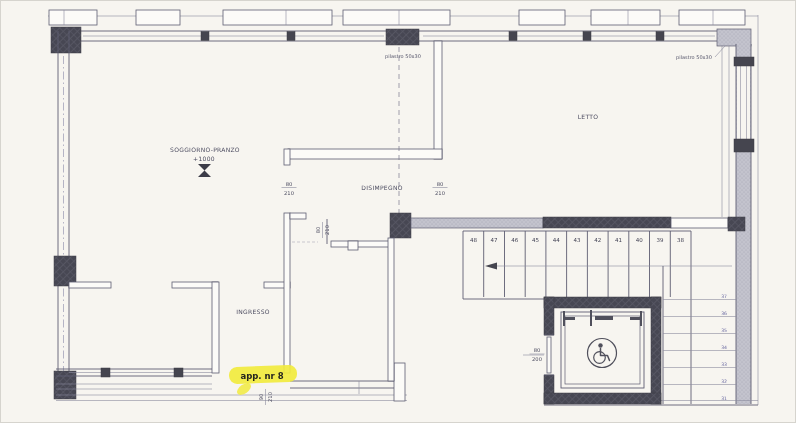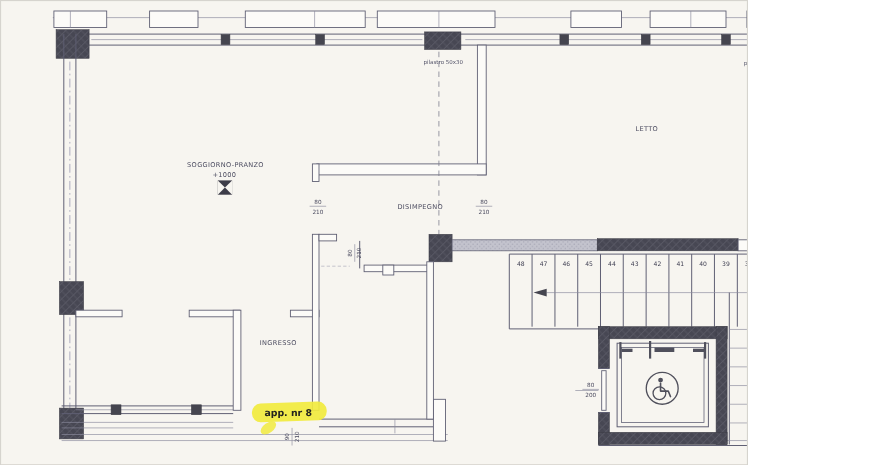"app. nr 8" .canvas { width: 680px -> 796px }
